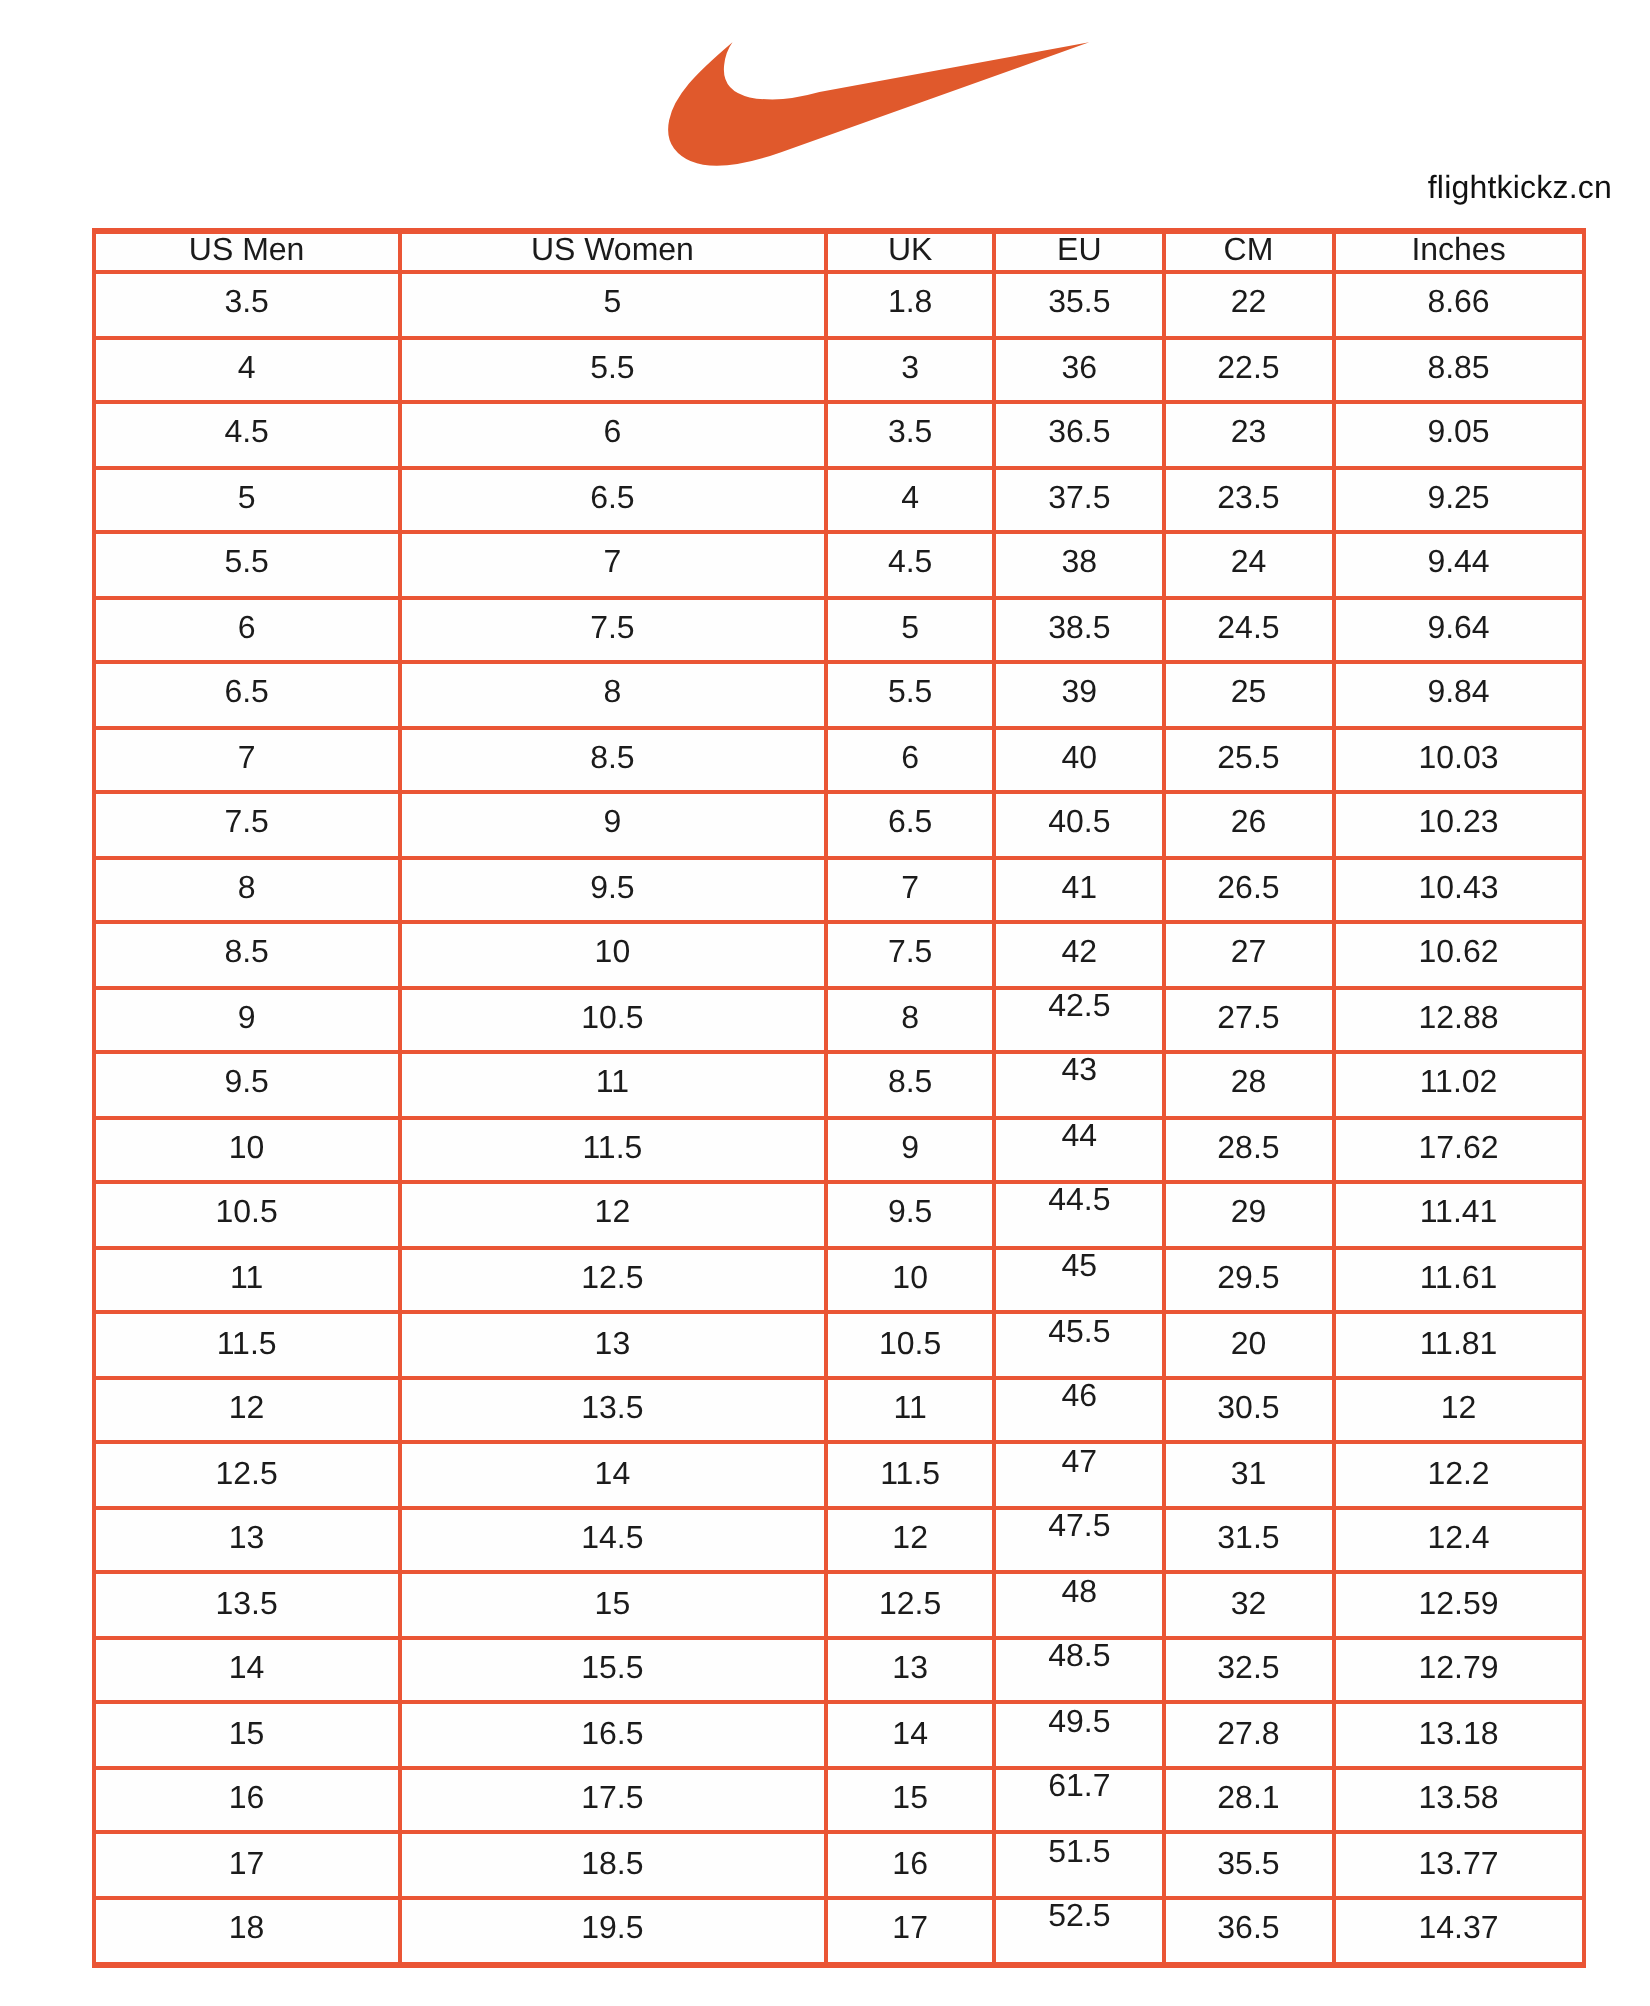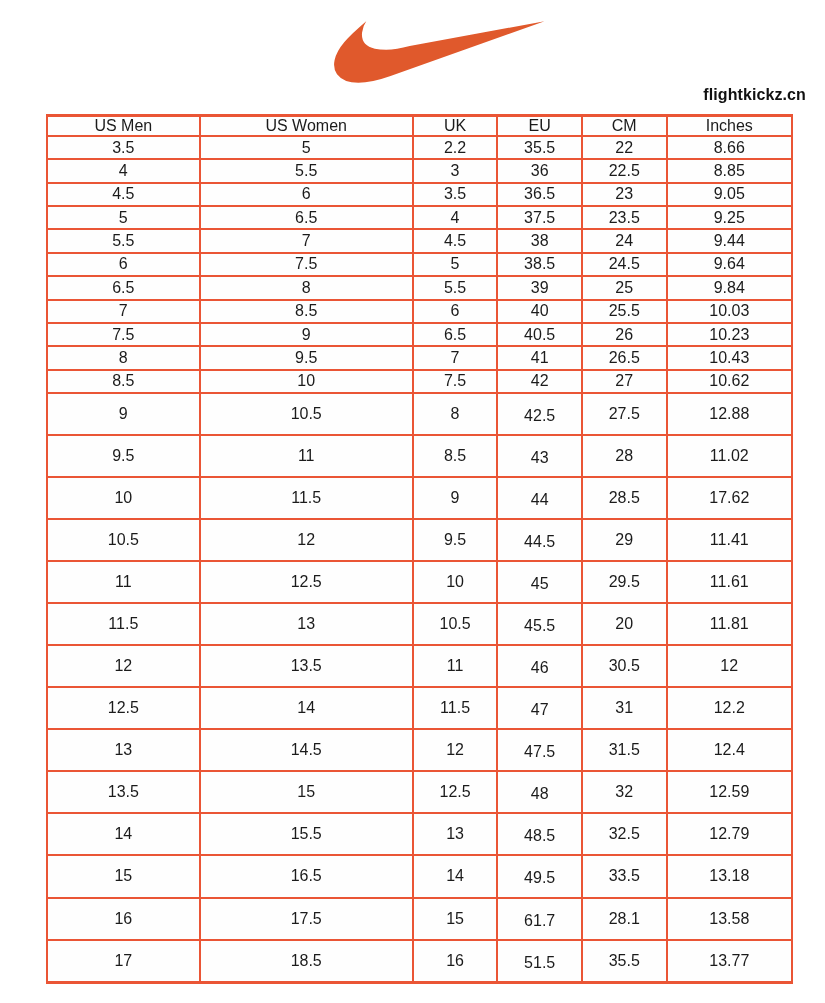"flightkickz.cn" .site-name { font-weight: 700 -> 400 }
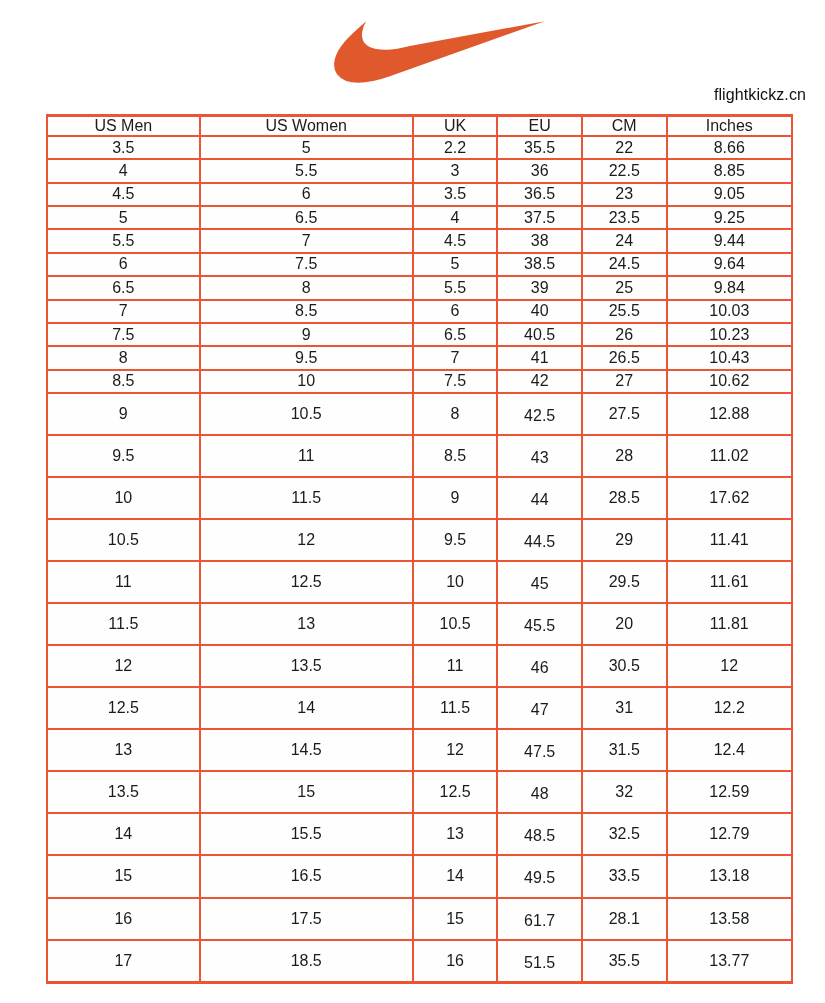"2.2" td { text: 2.2 -> 1.8 }
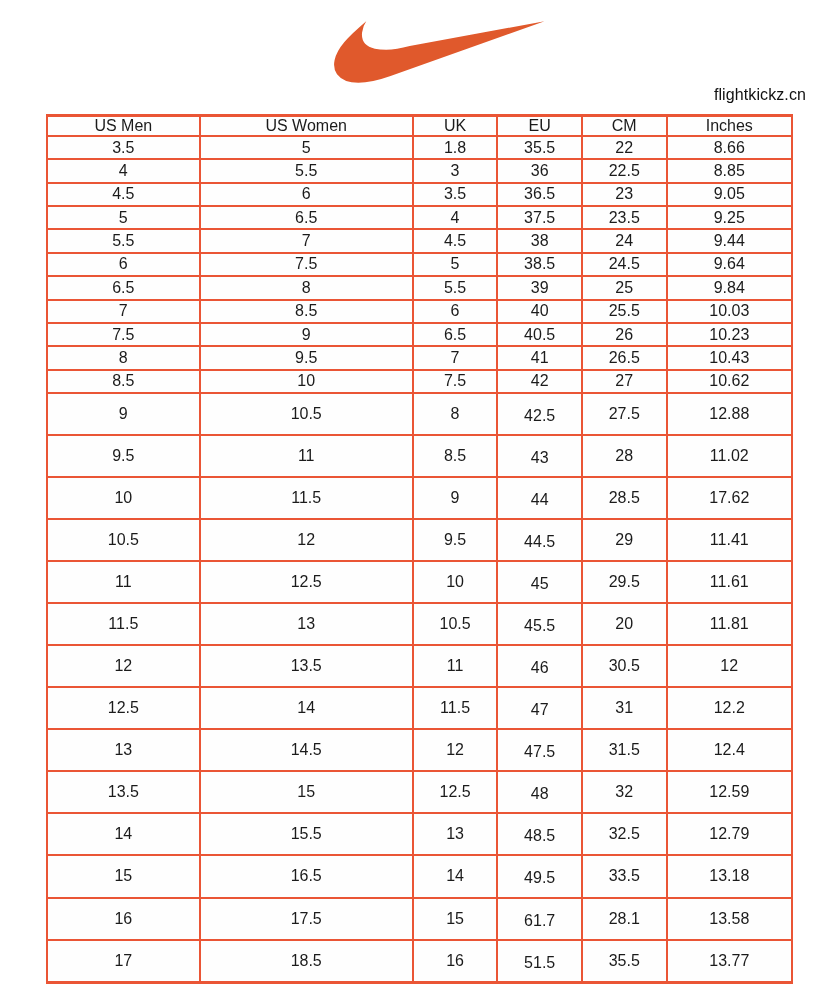"42.5" .raised { margin-top: 16px -> none }
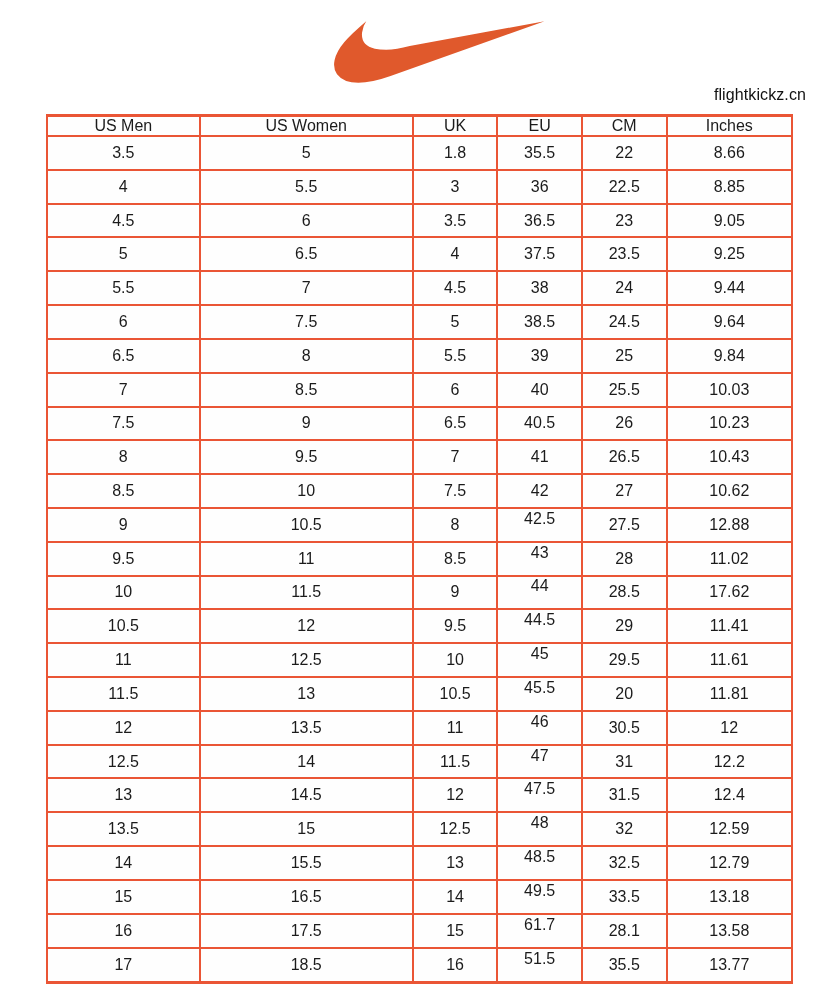"33.5" td { text: 33.5 -> 27.8 }
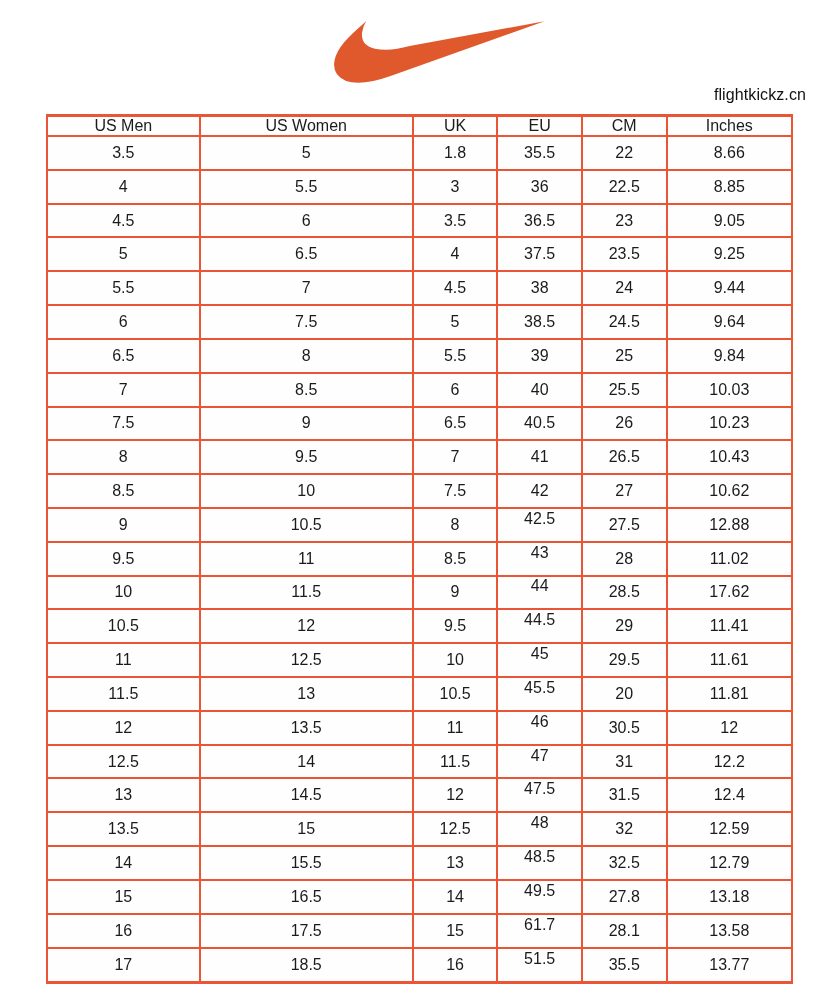"18" tr { html: none -> <tr> <td>18</td> <td>19.5</td> <td>17</td> <td><span>52.5</span></td> <td>36.5</td> <td>14.37</td> </tr> }
